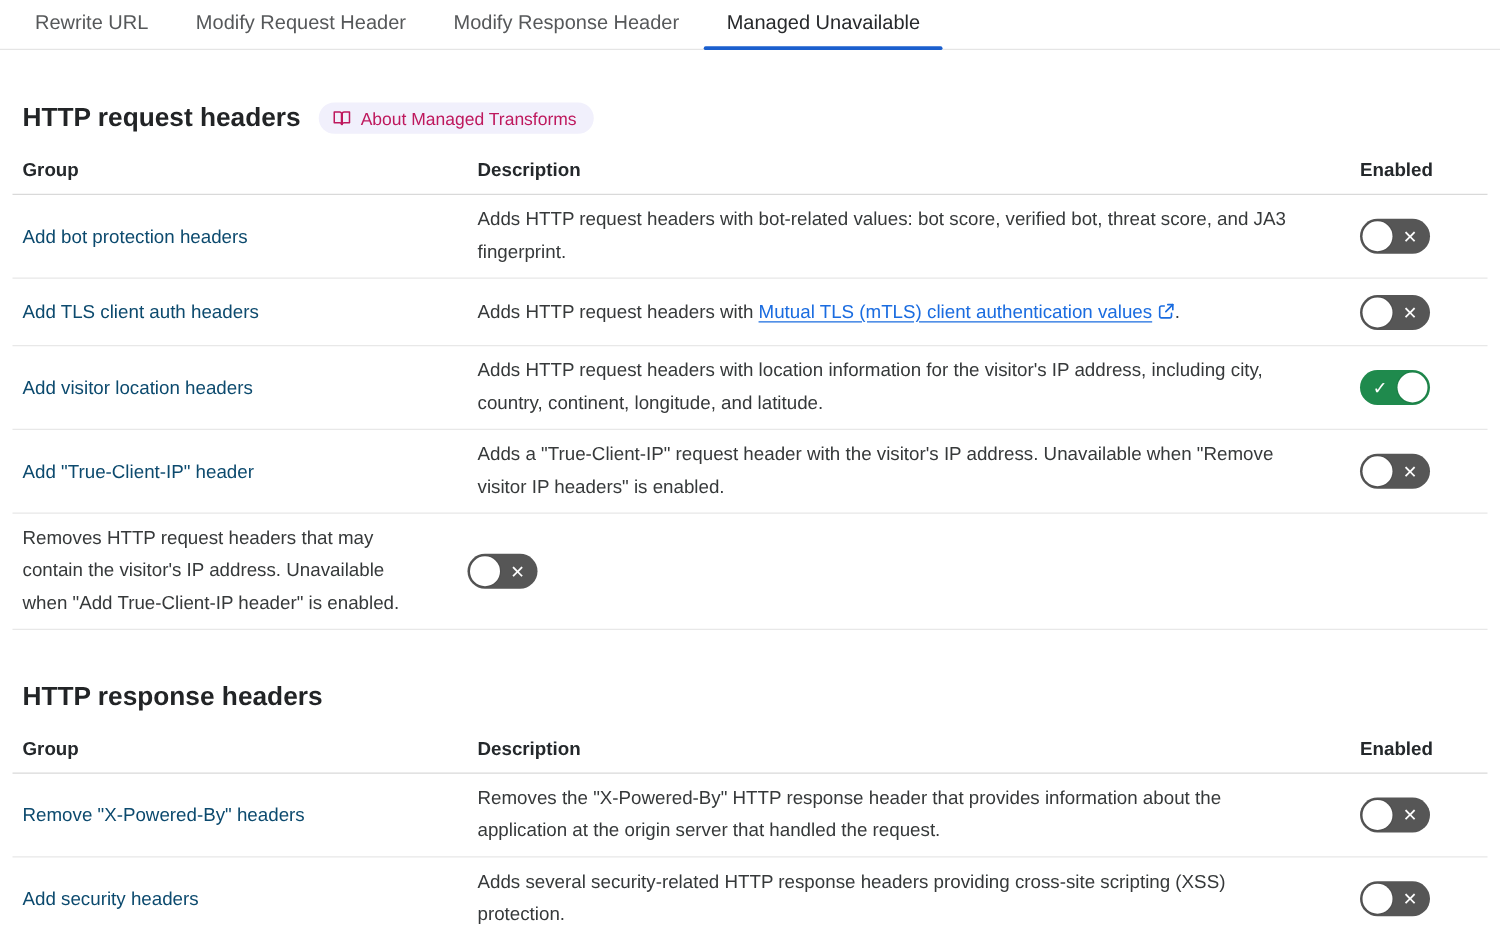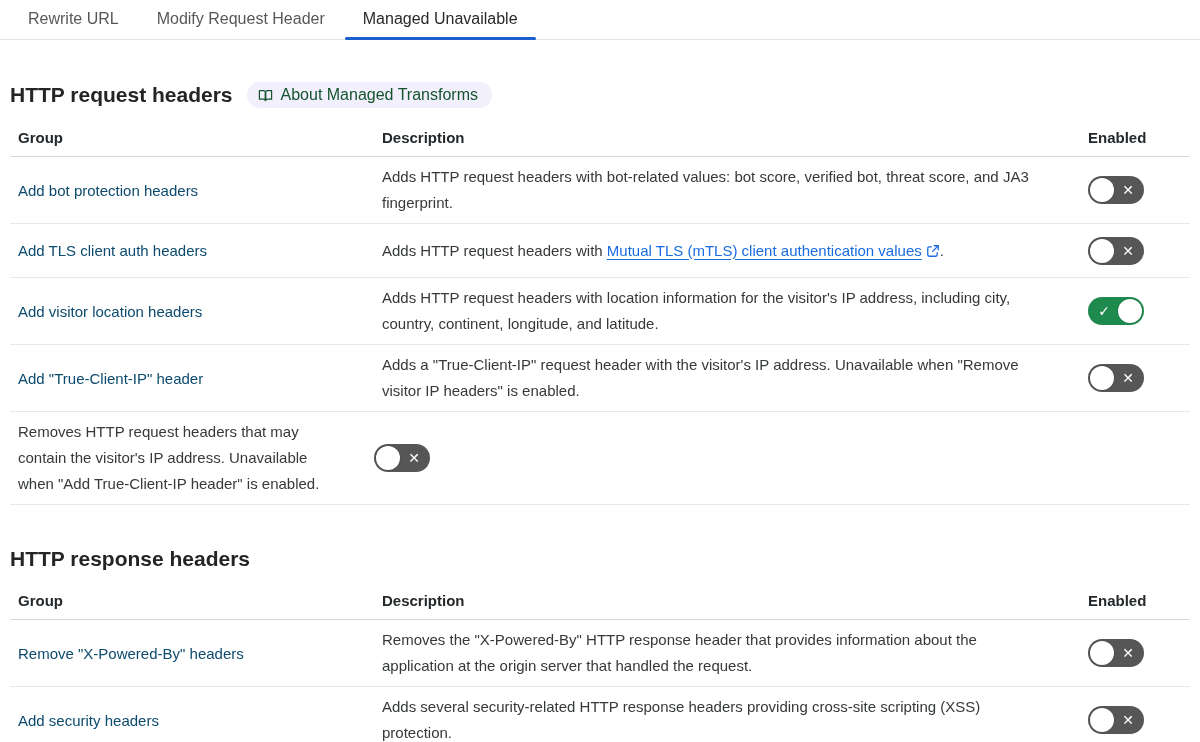"Modify Response Header" button.tab { html: none -> <button>Modify Response Header</button> }
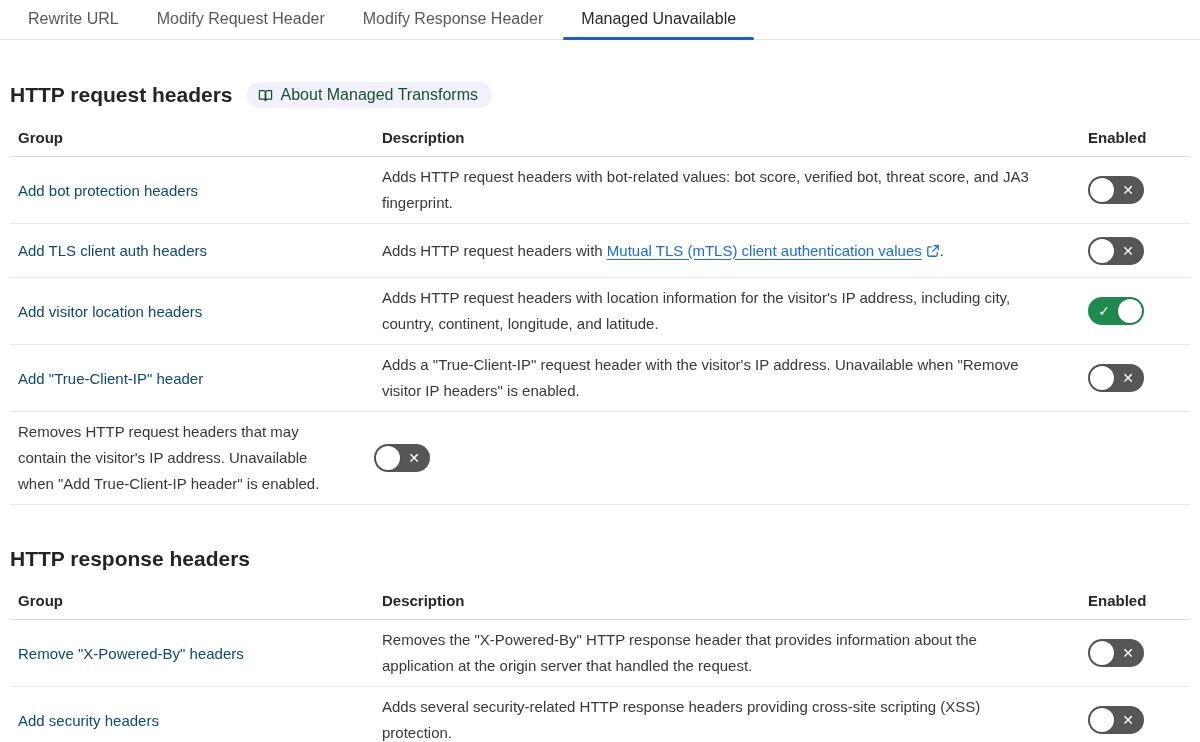"HTTP request headers" .section-head { margin: 42px 0 12px -> 42px 8px 12px }
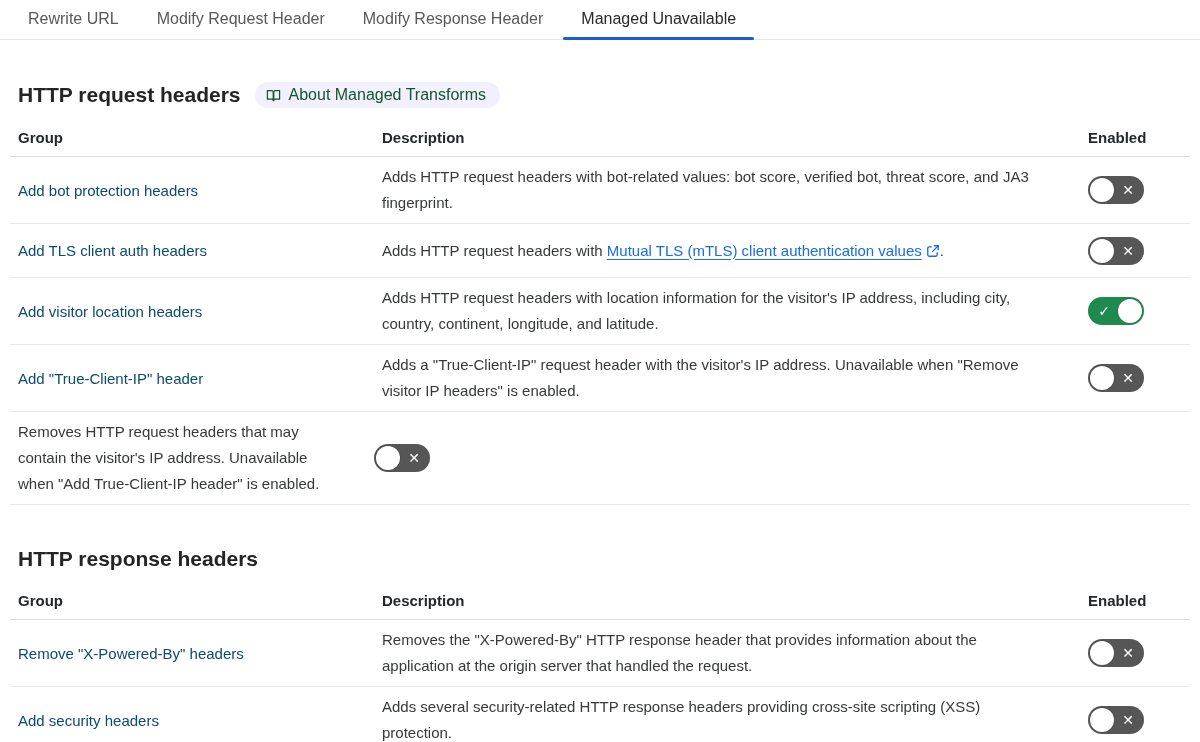"About Managed Transforms" .about-badge { color: #14532d -> #be185d; font-size: 16px -> 14px }
